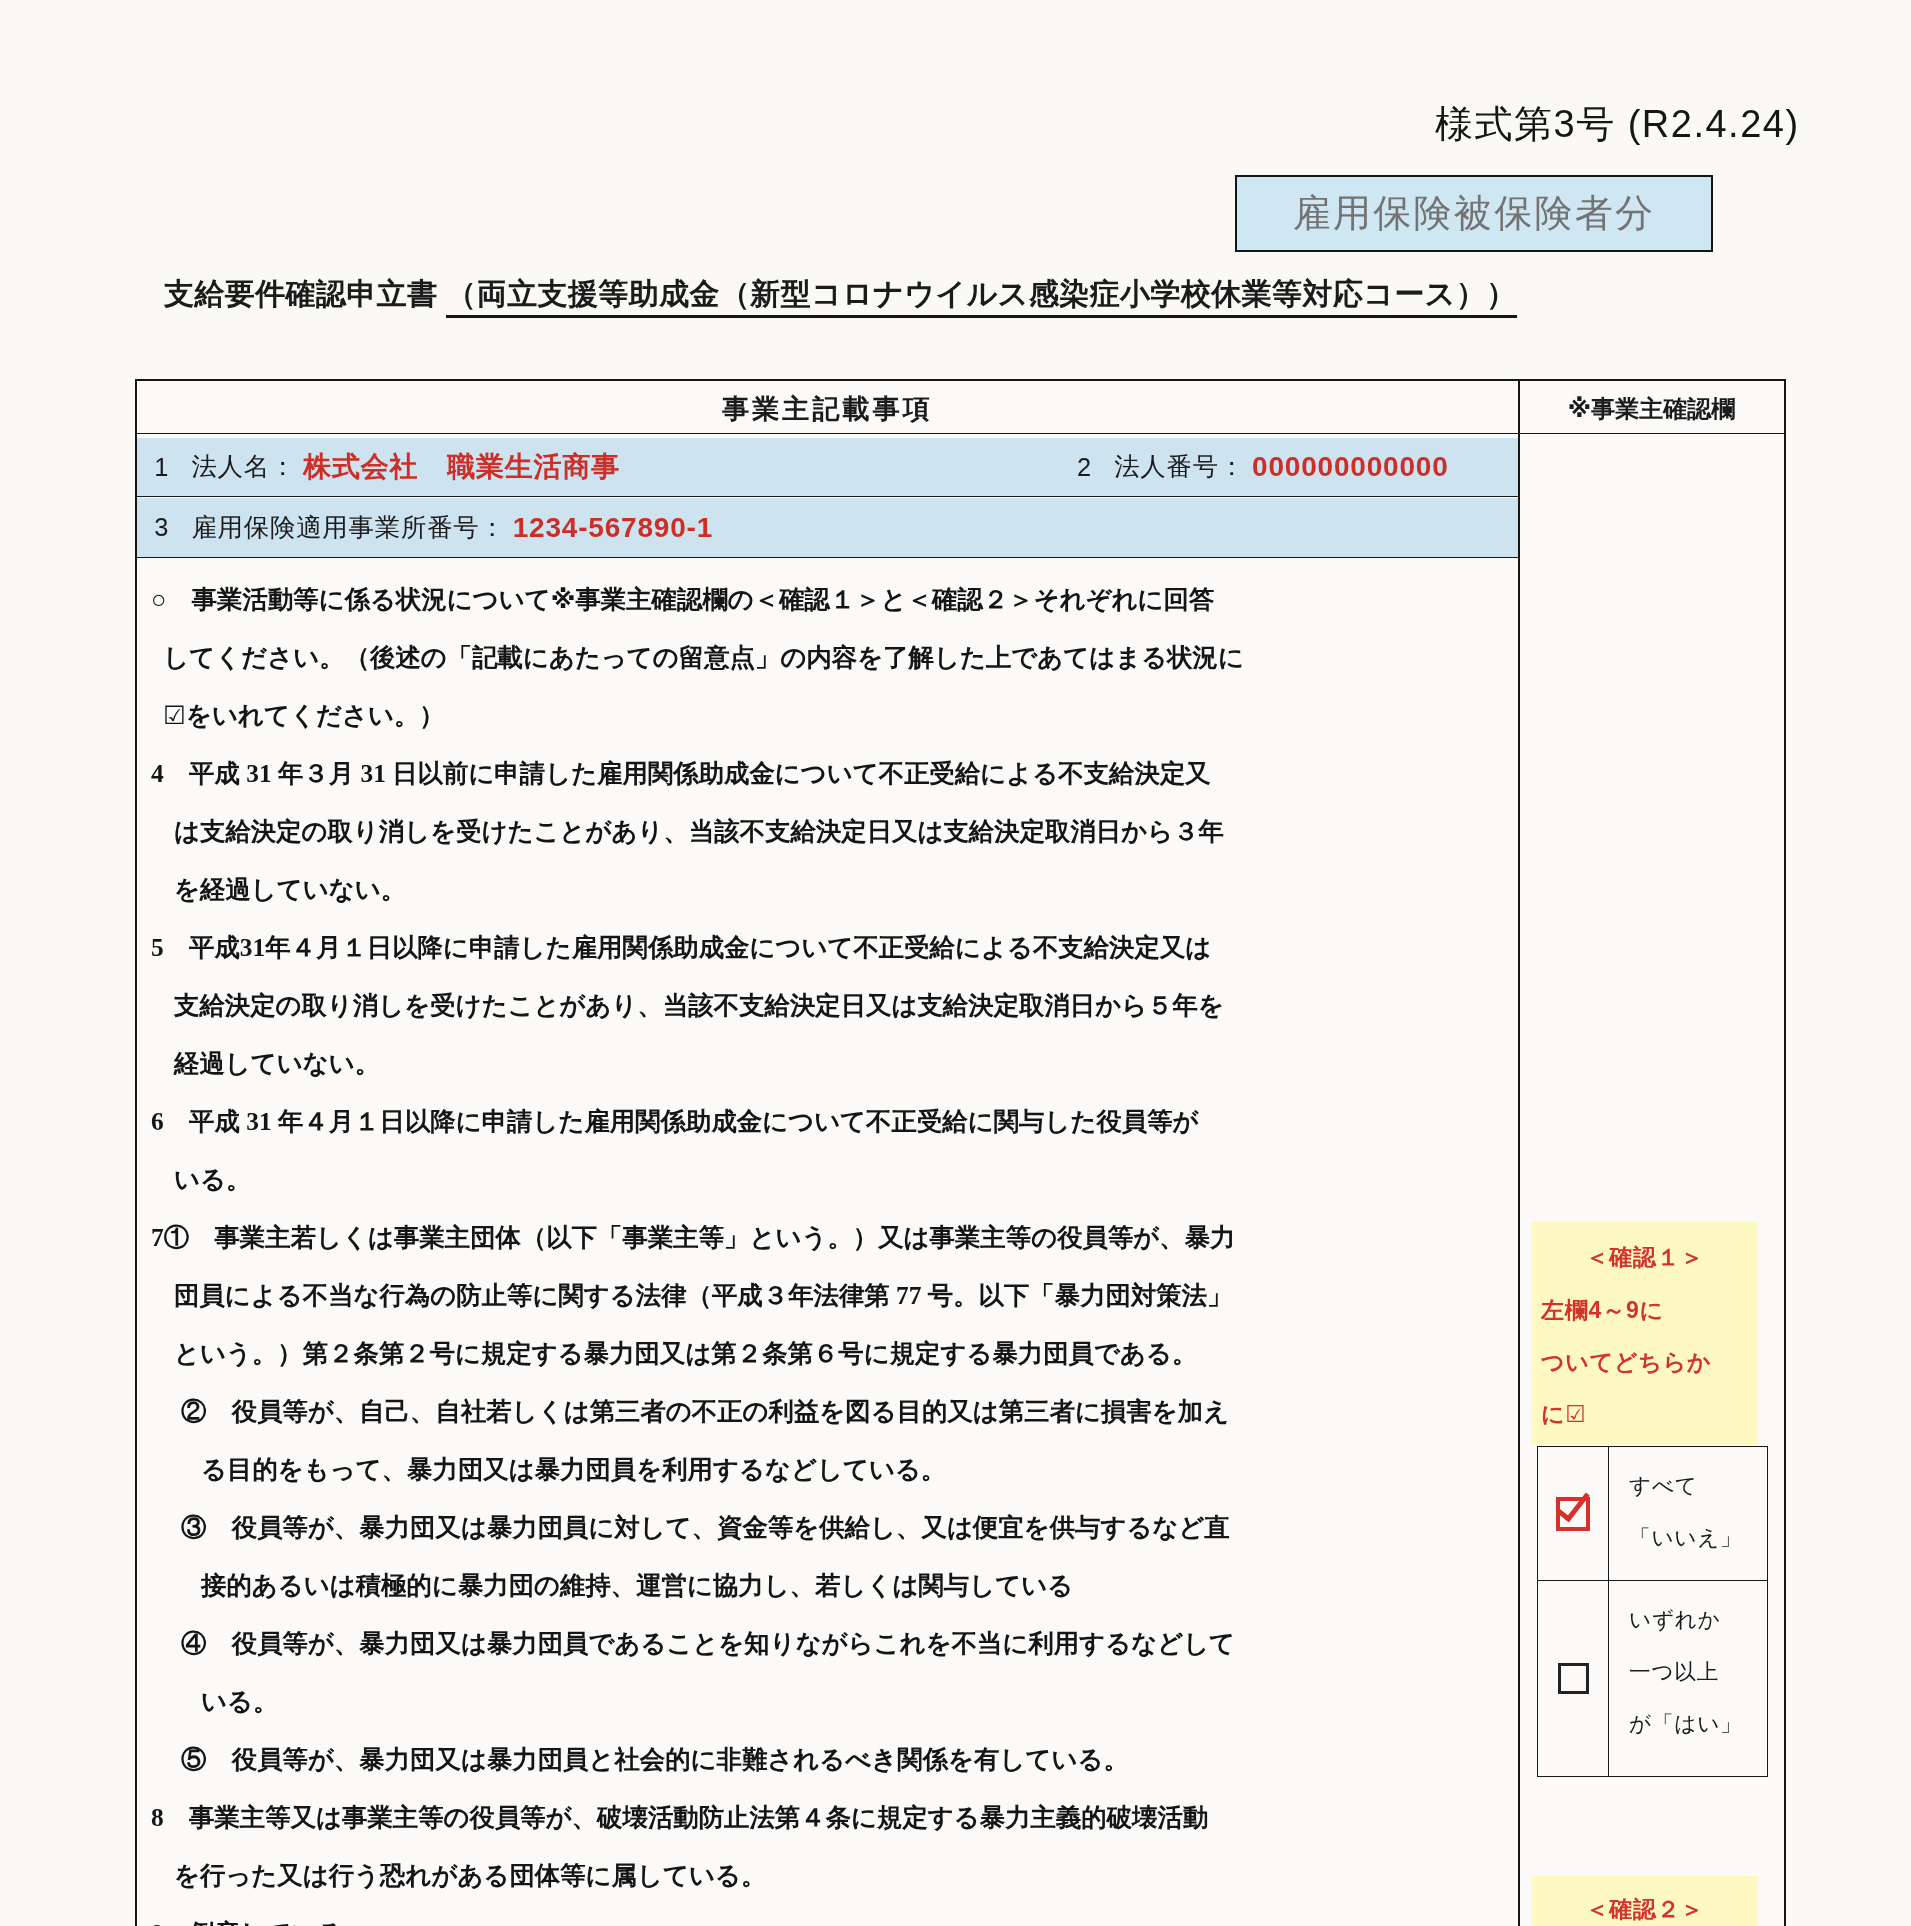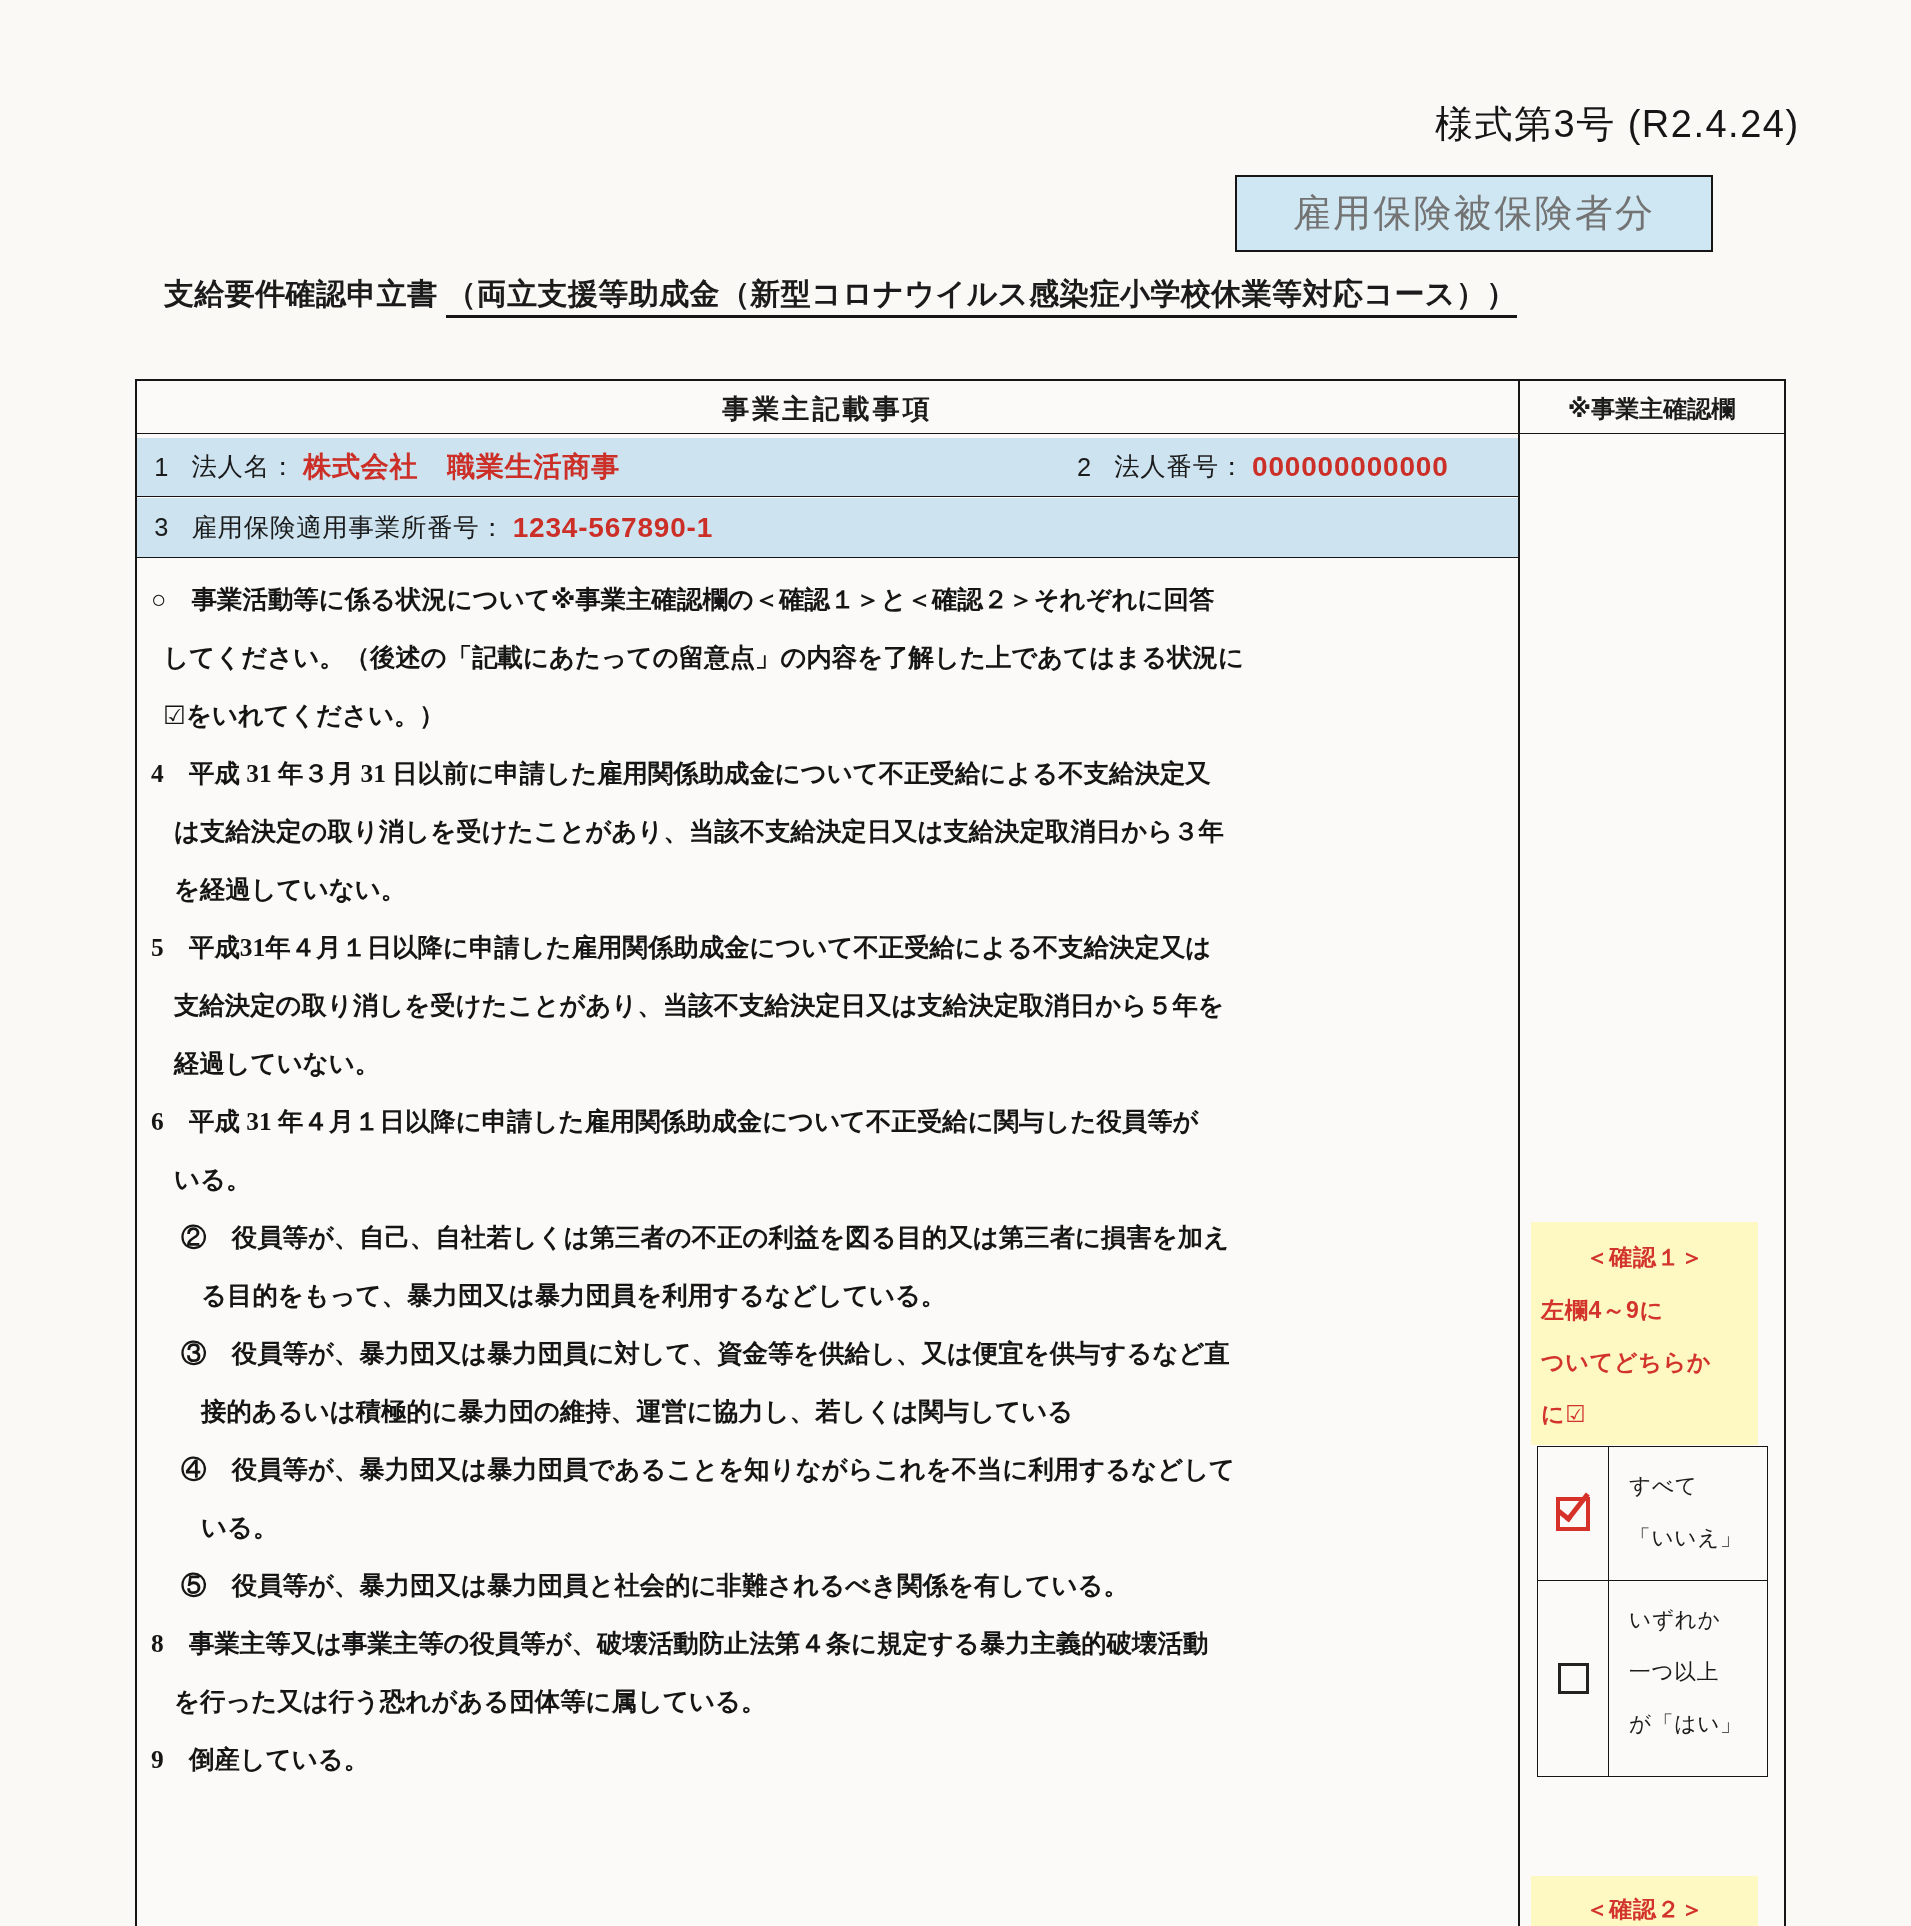"7①" div.para { html: none -> <div>7① 事業主若しくは事業主団体（以下「事業主等」という。）又は事業主等の役員等が、暴力 団員による不当な行為の防止等に関する法律（平成３年法律第 77 号。以下「暴力団対策法」 という。）第２条第２号に規定する暴力団又は第２条第６号に規定する暴力団員である。</div> }
